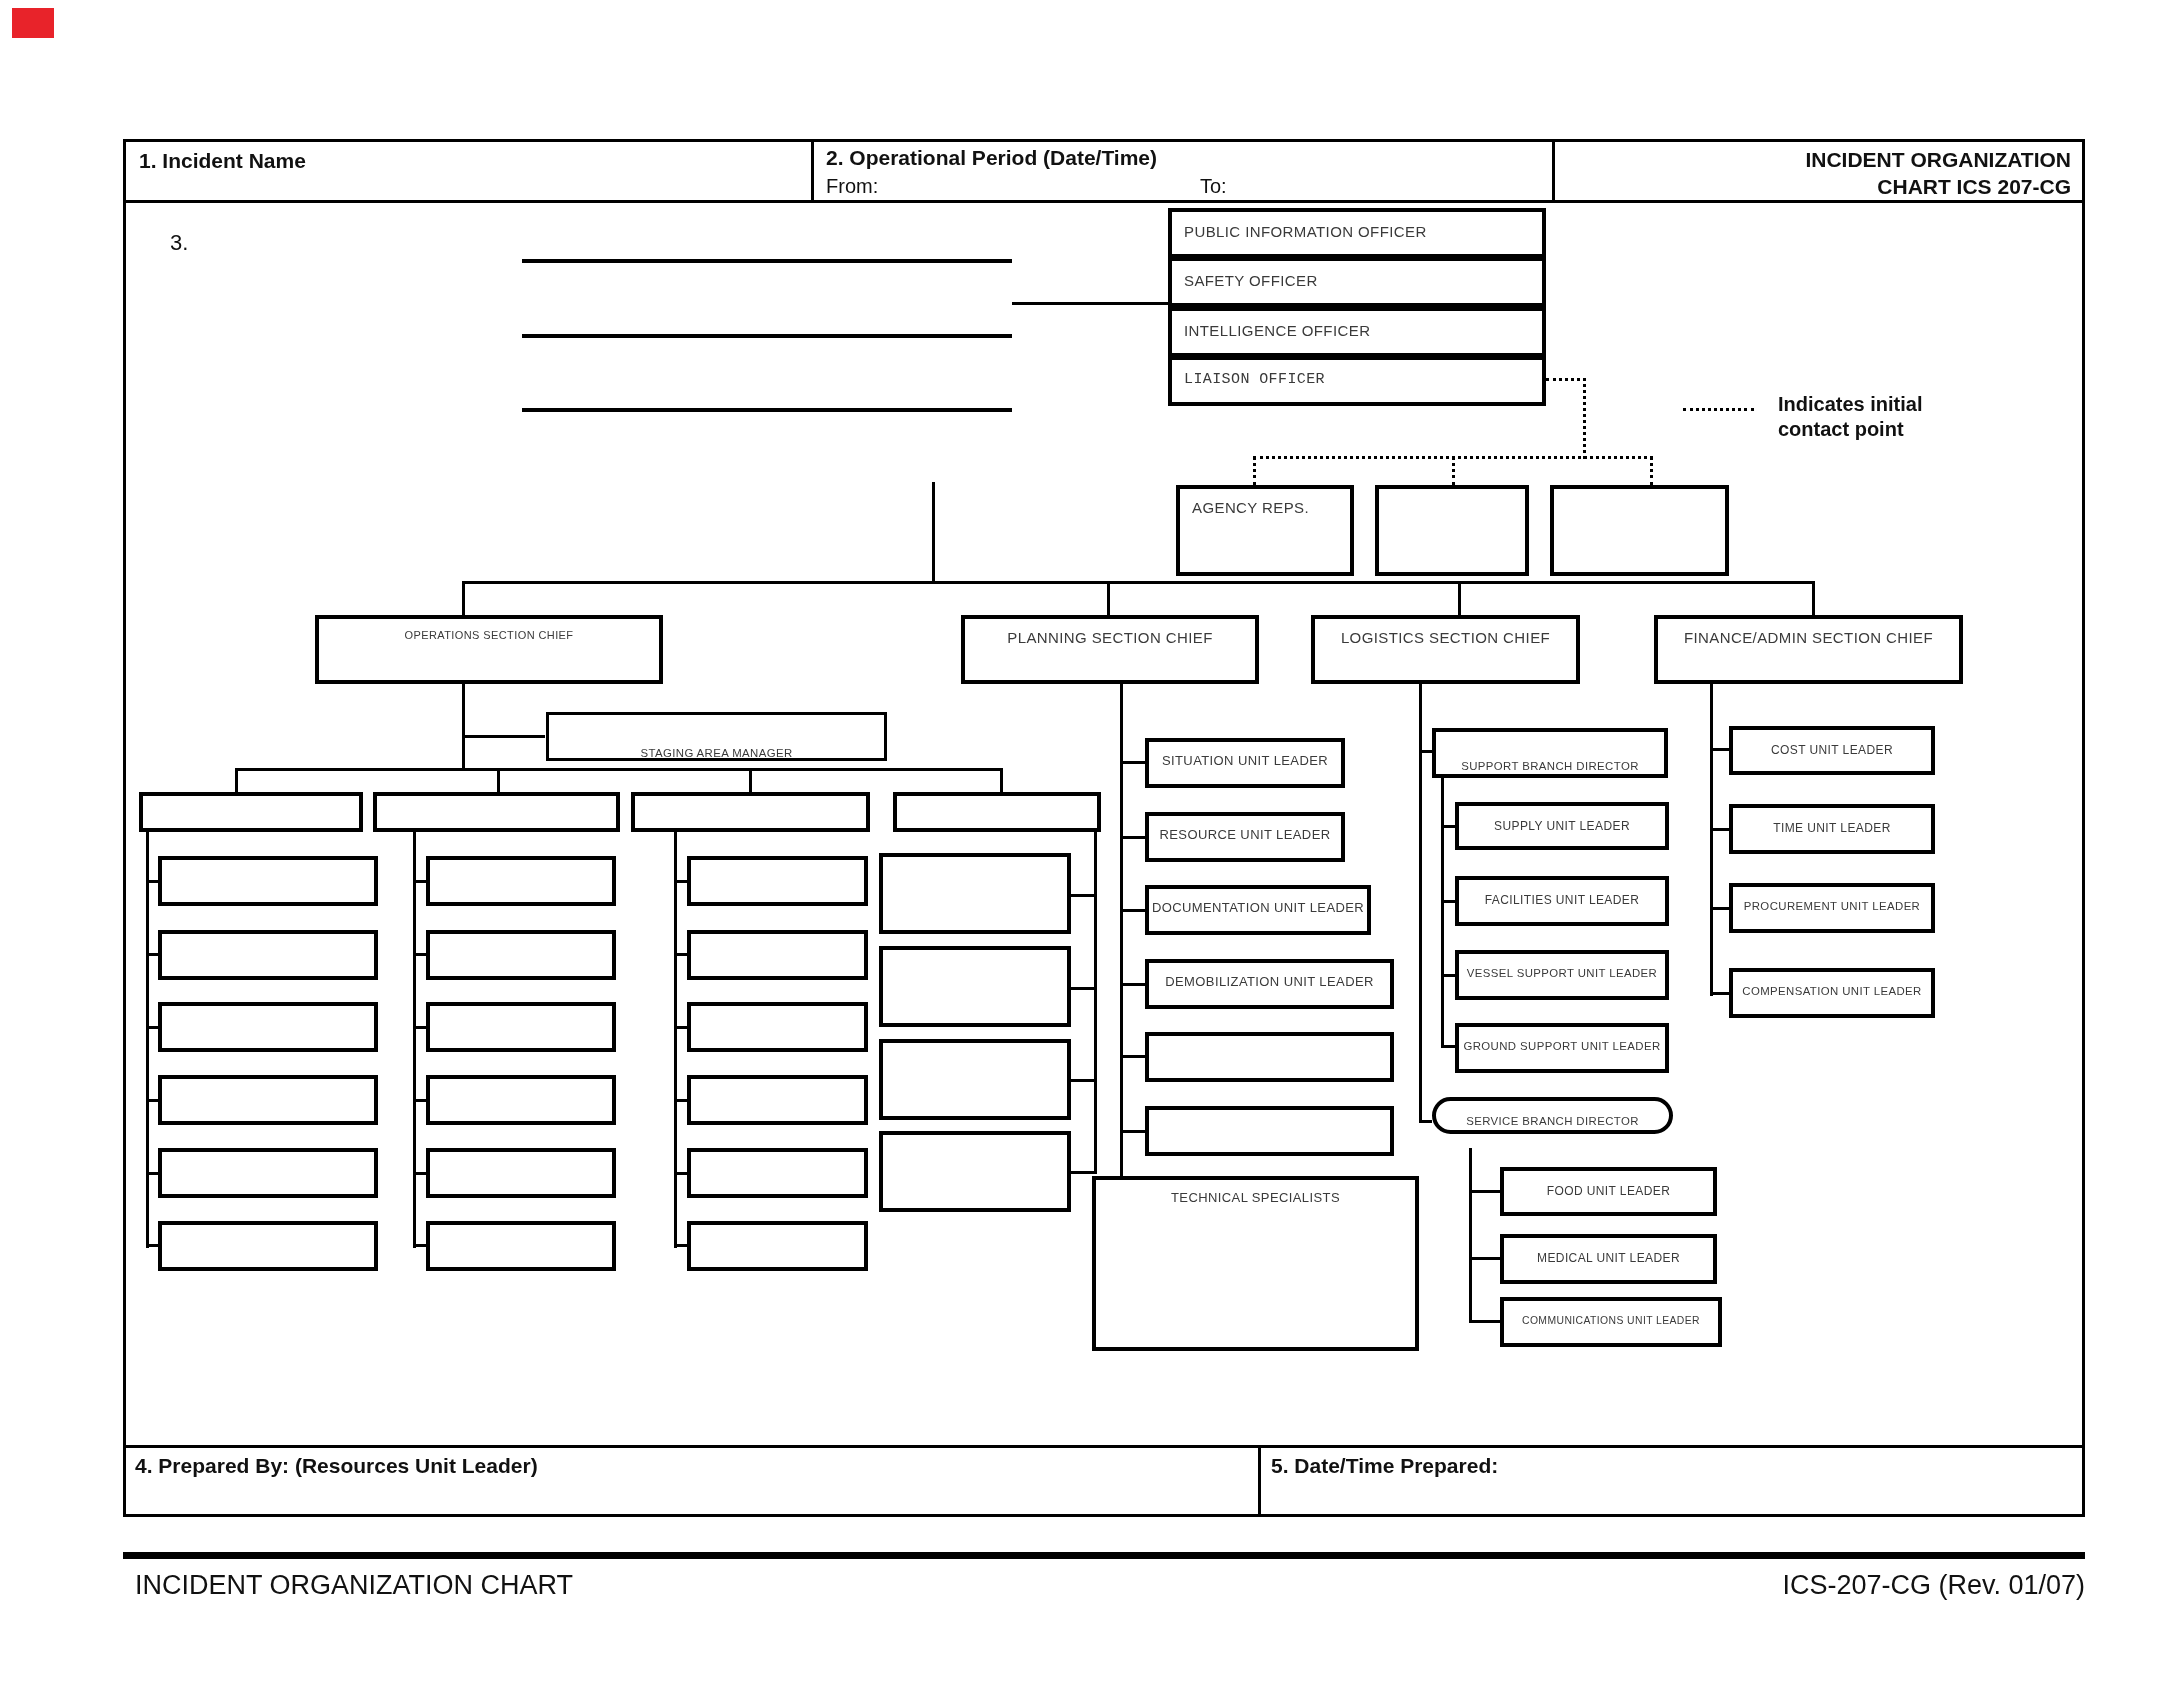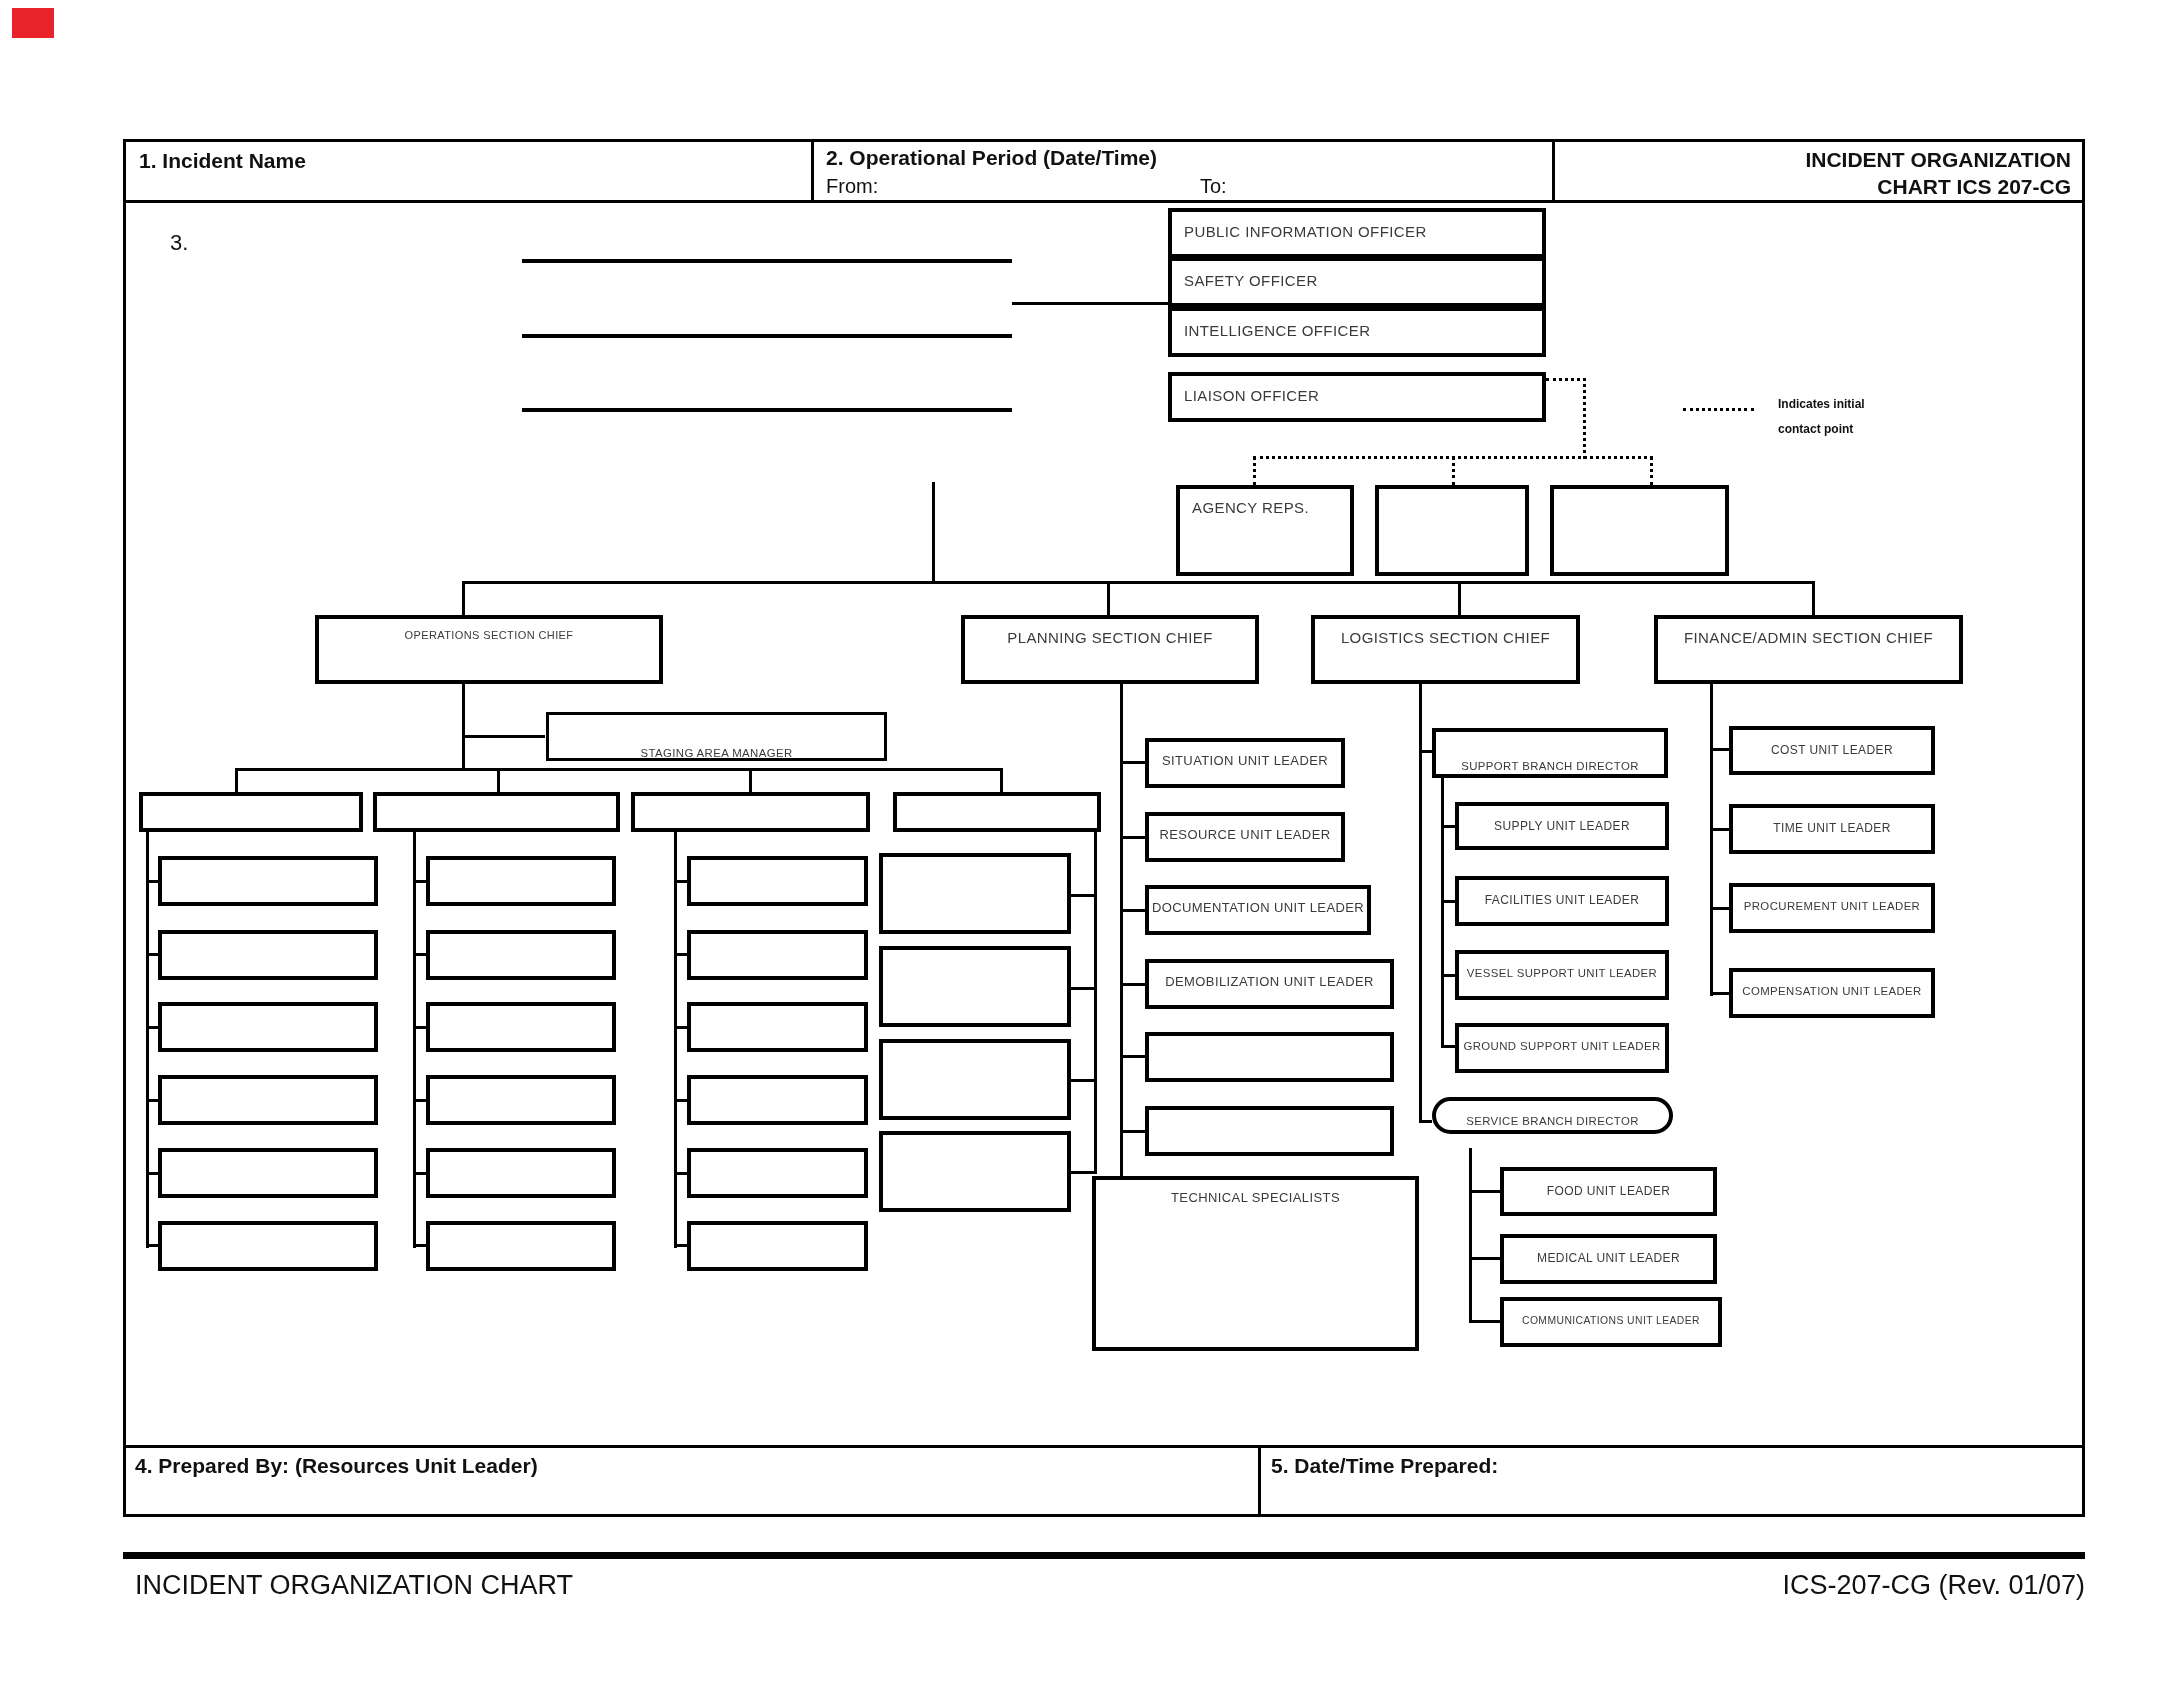"LIAISON OFFICER" div.box { font-family: none -> Liberation Mono, monospace; top: 372px -> 356px }
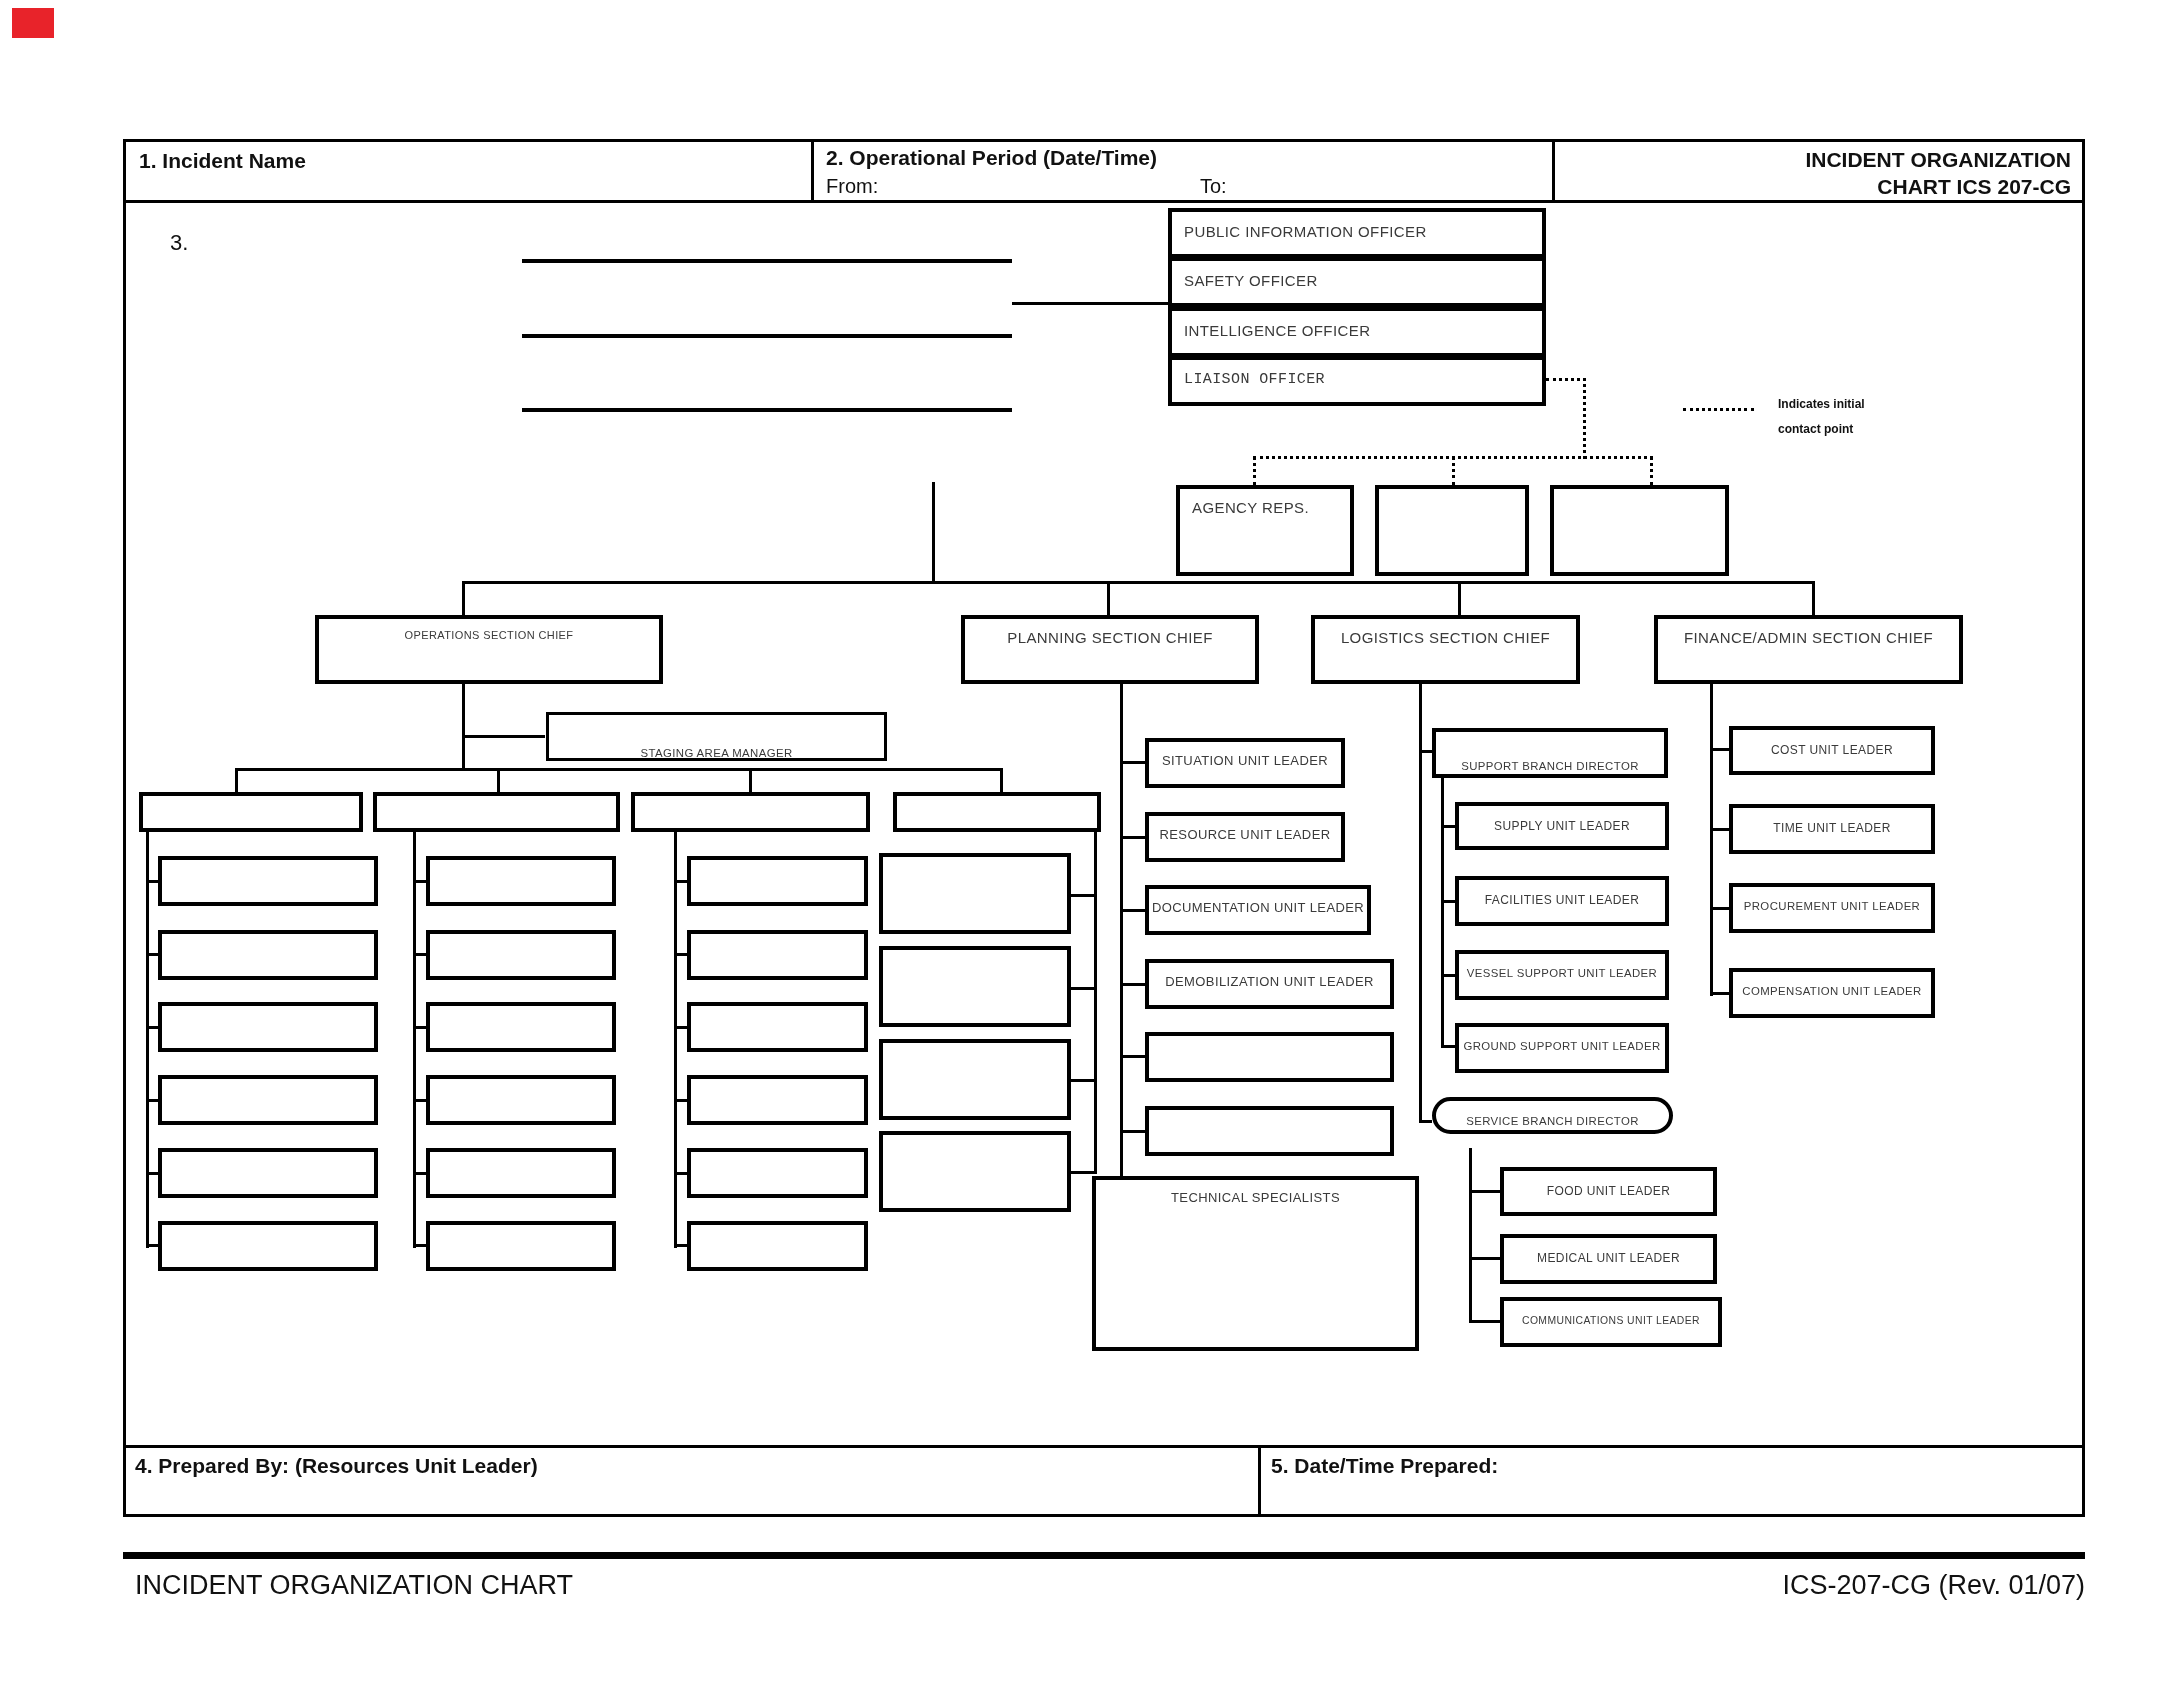"Indicates initial" div.abs { font-size: 12px -> 20px }
